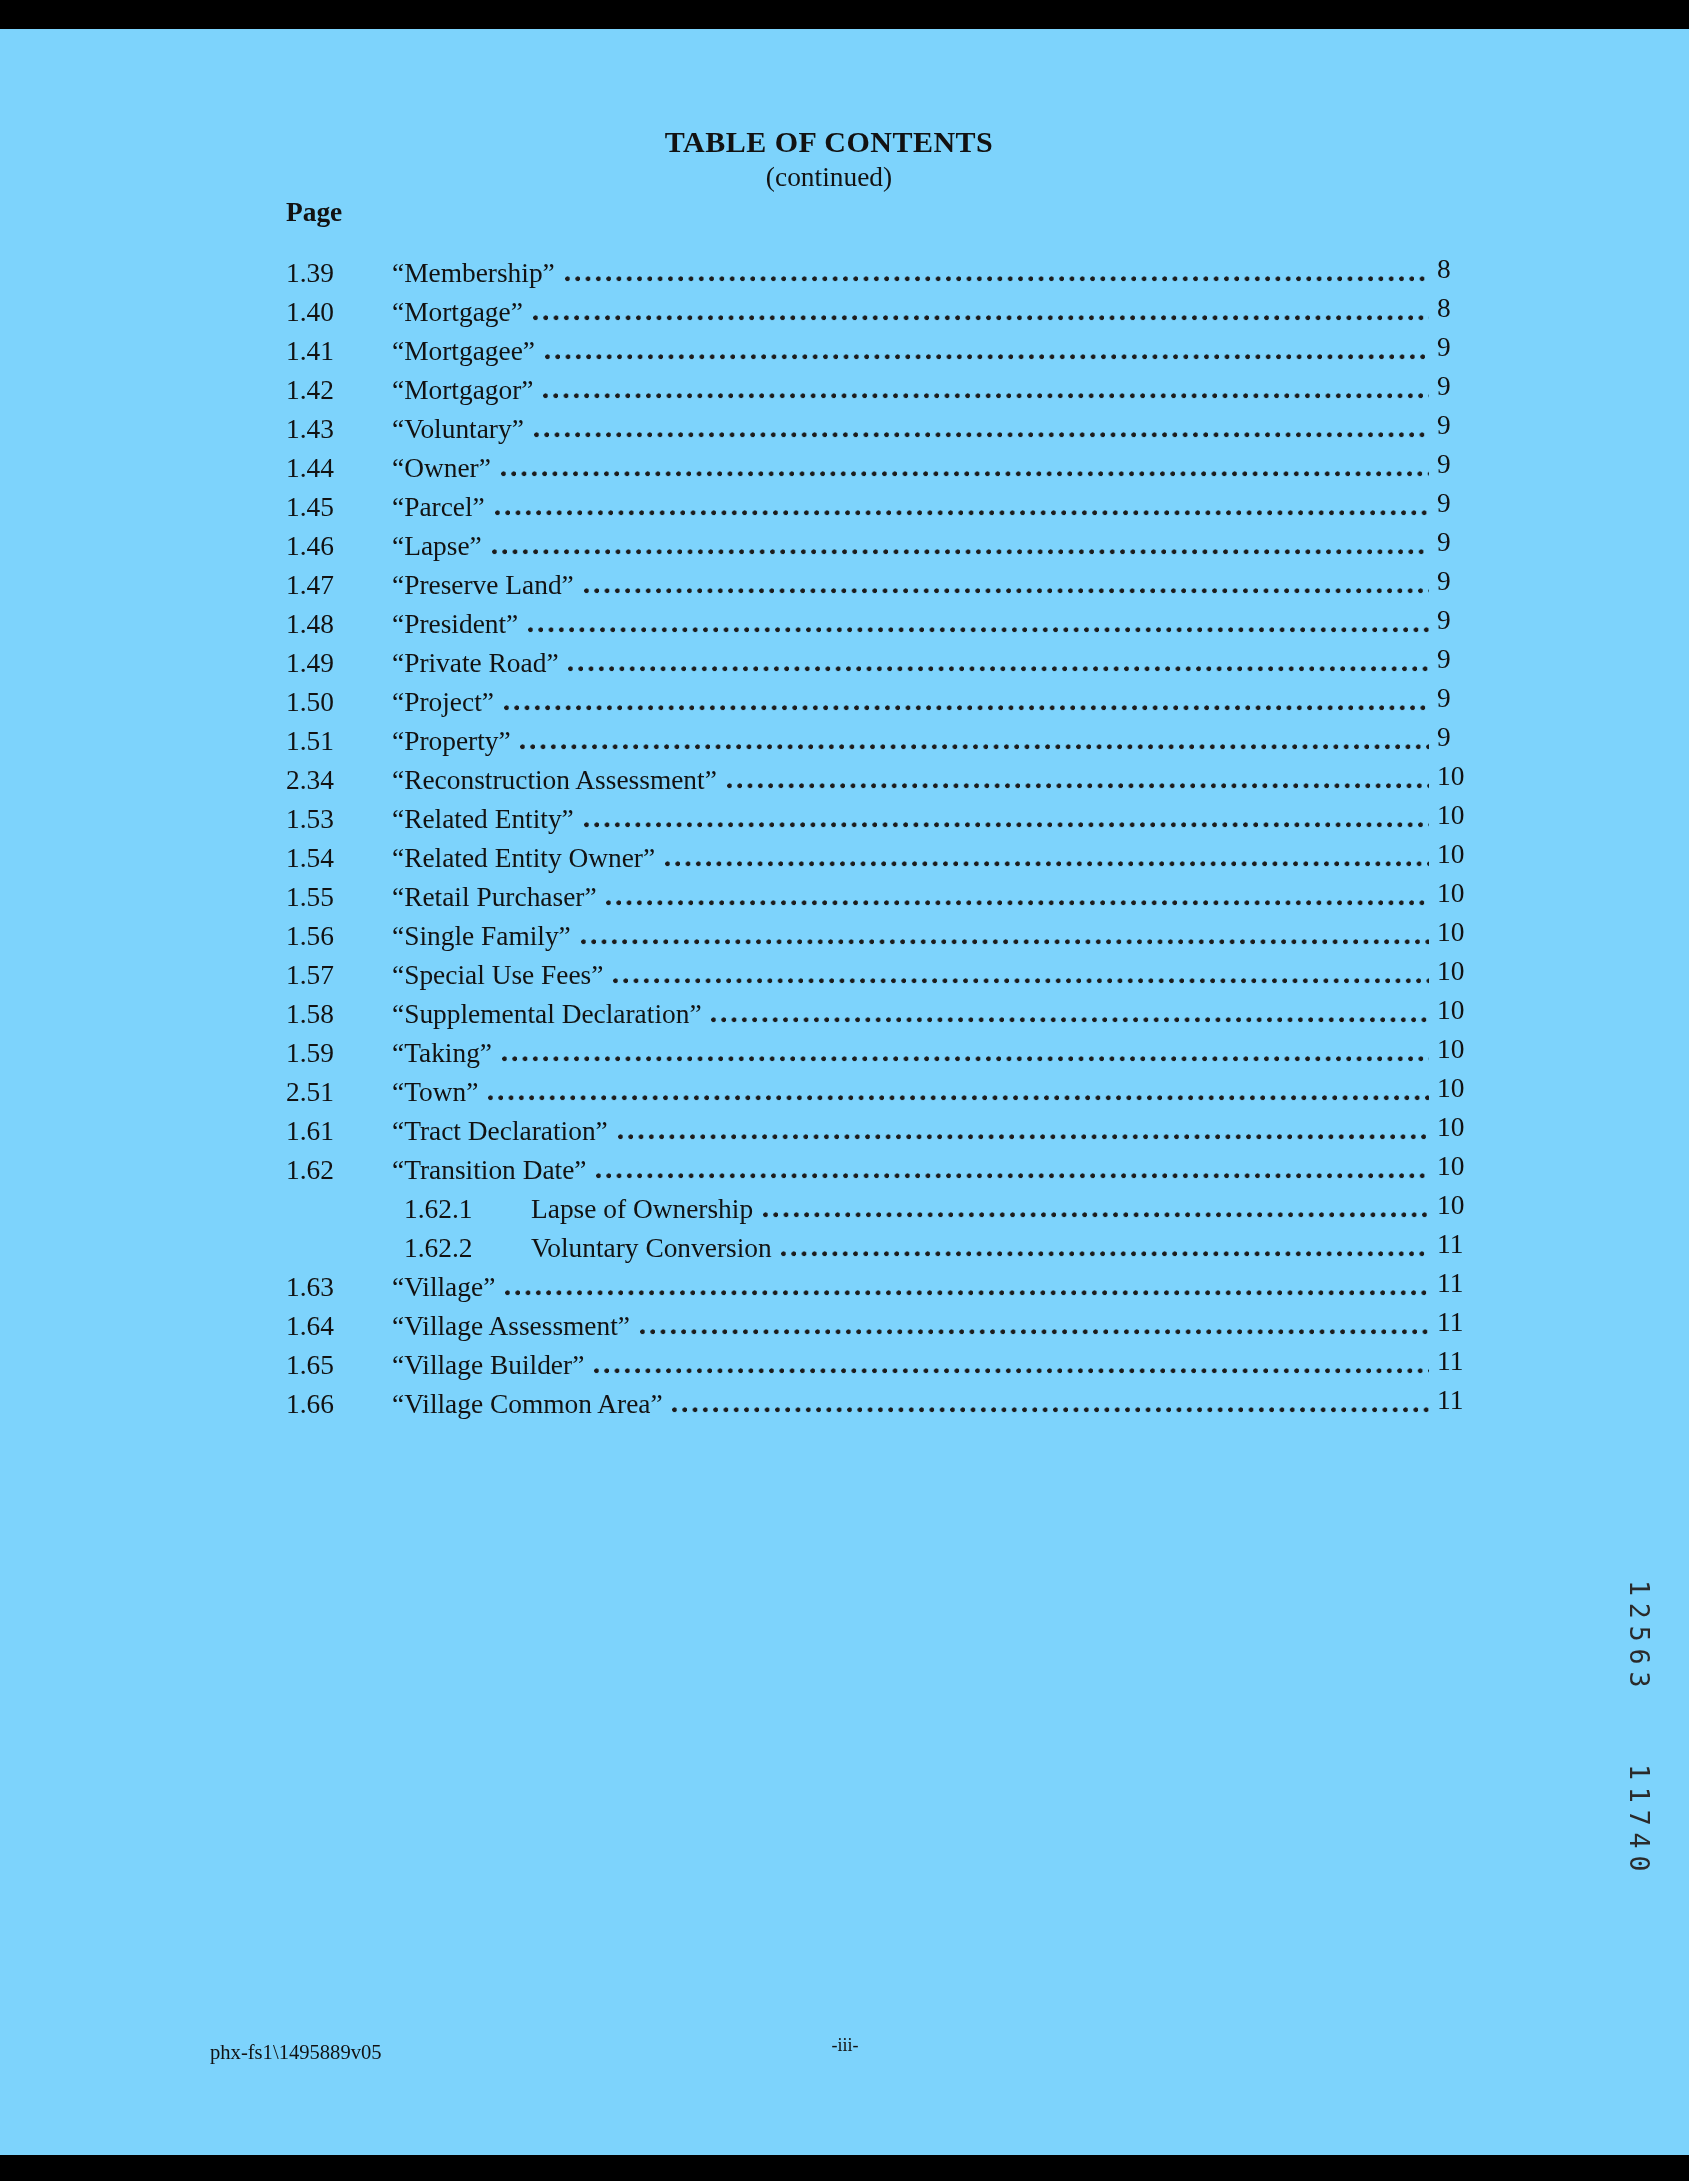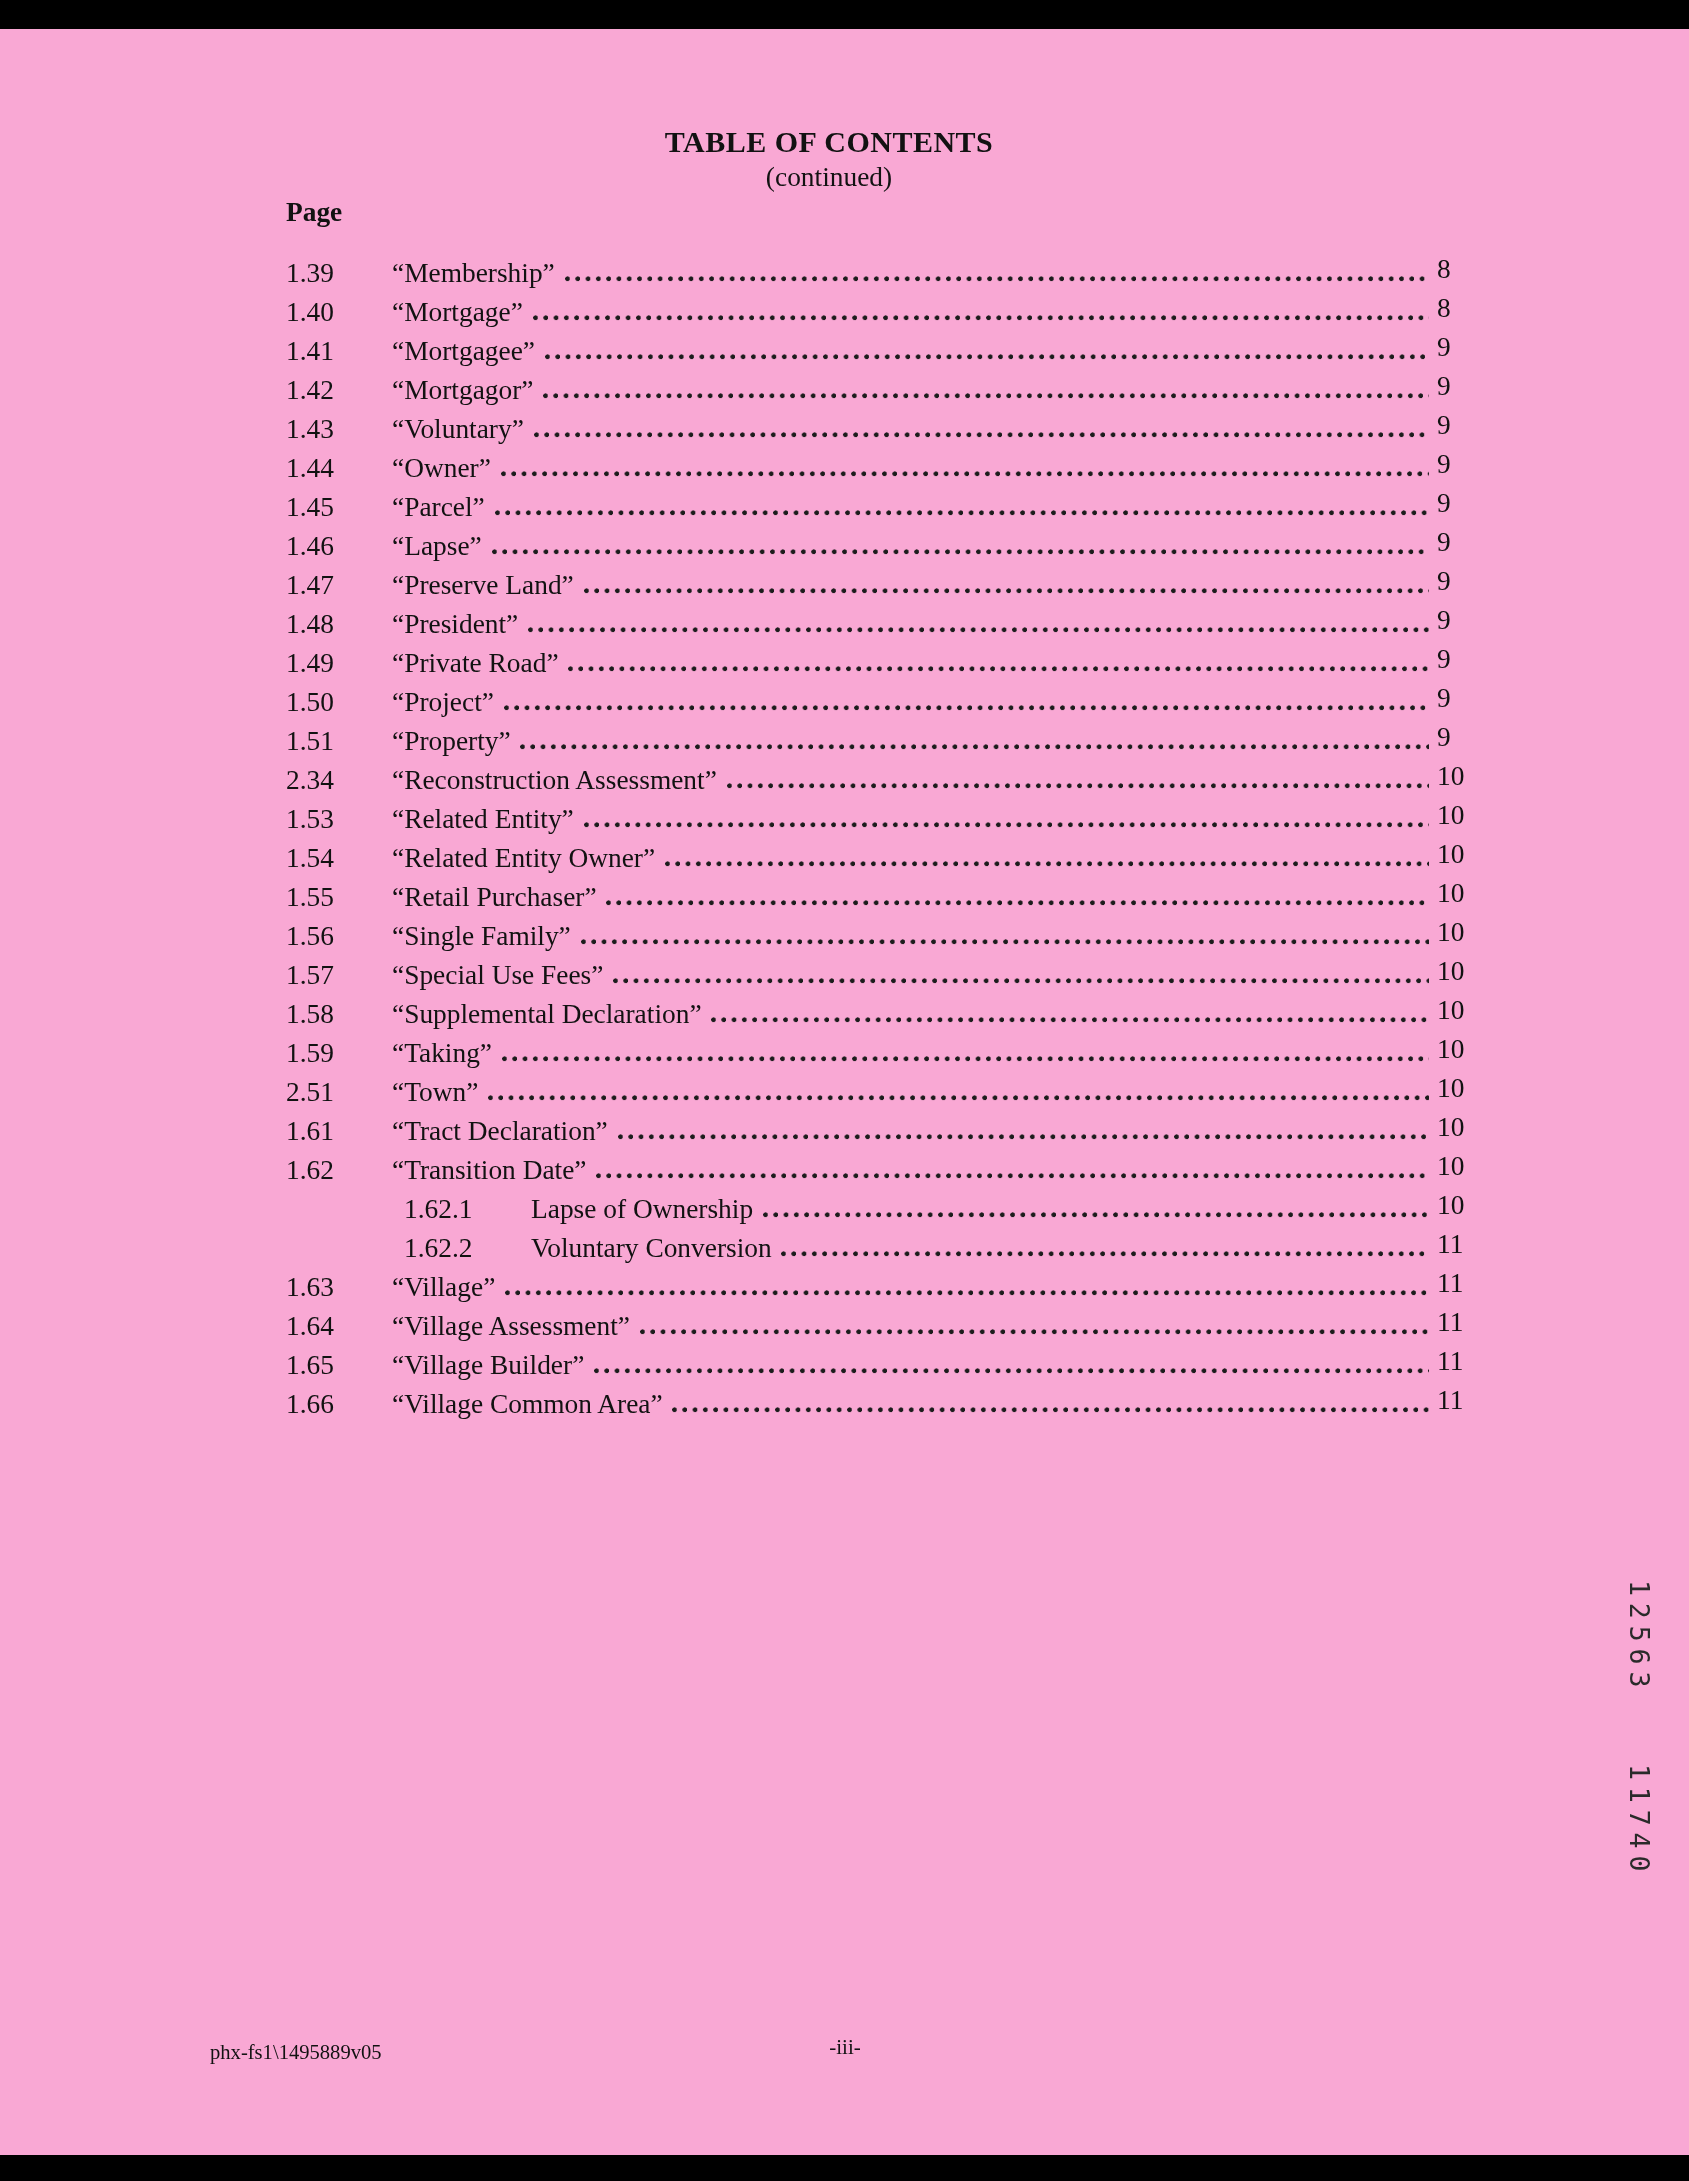"TABLE OF CONTENTS" .page { background: #f9a8d4 -> #7dd3fc }
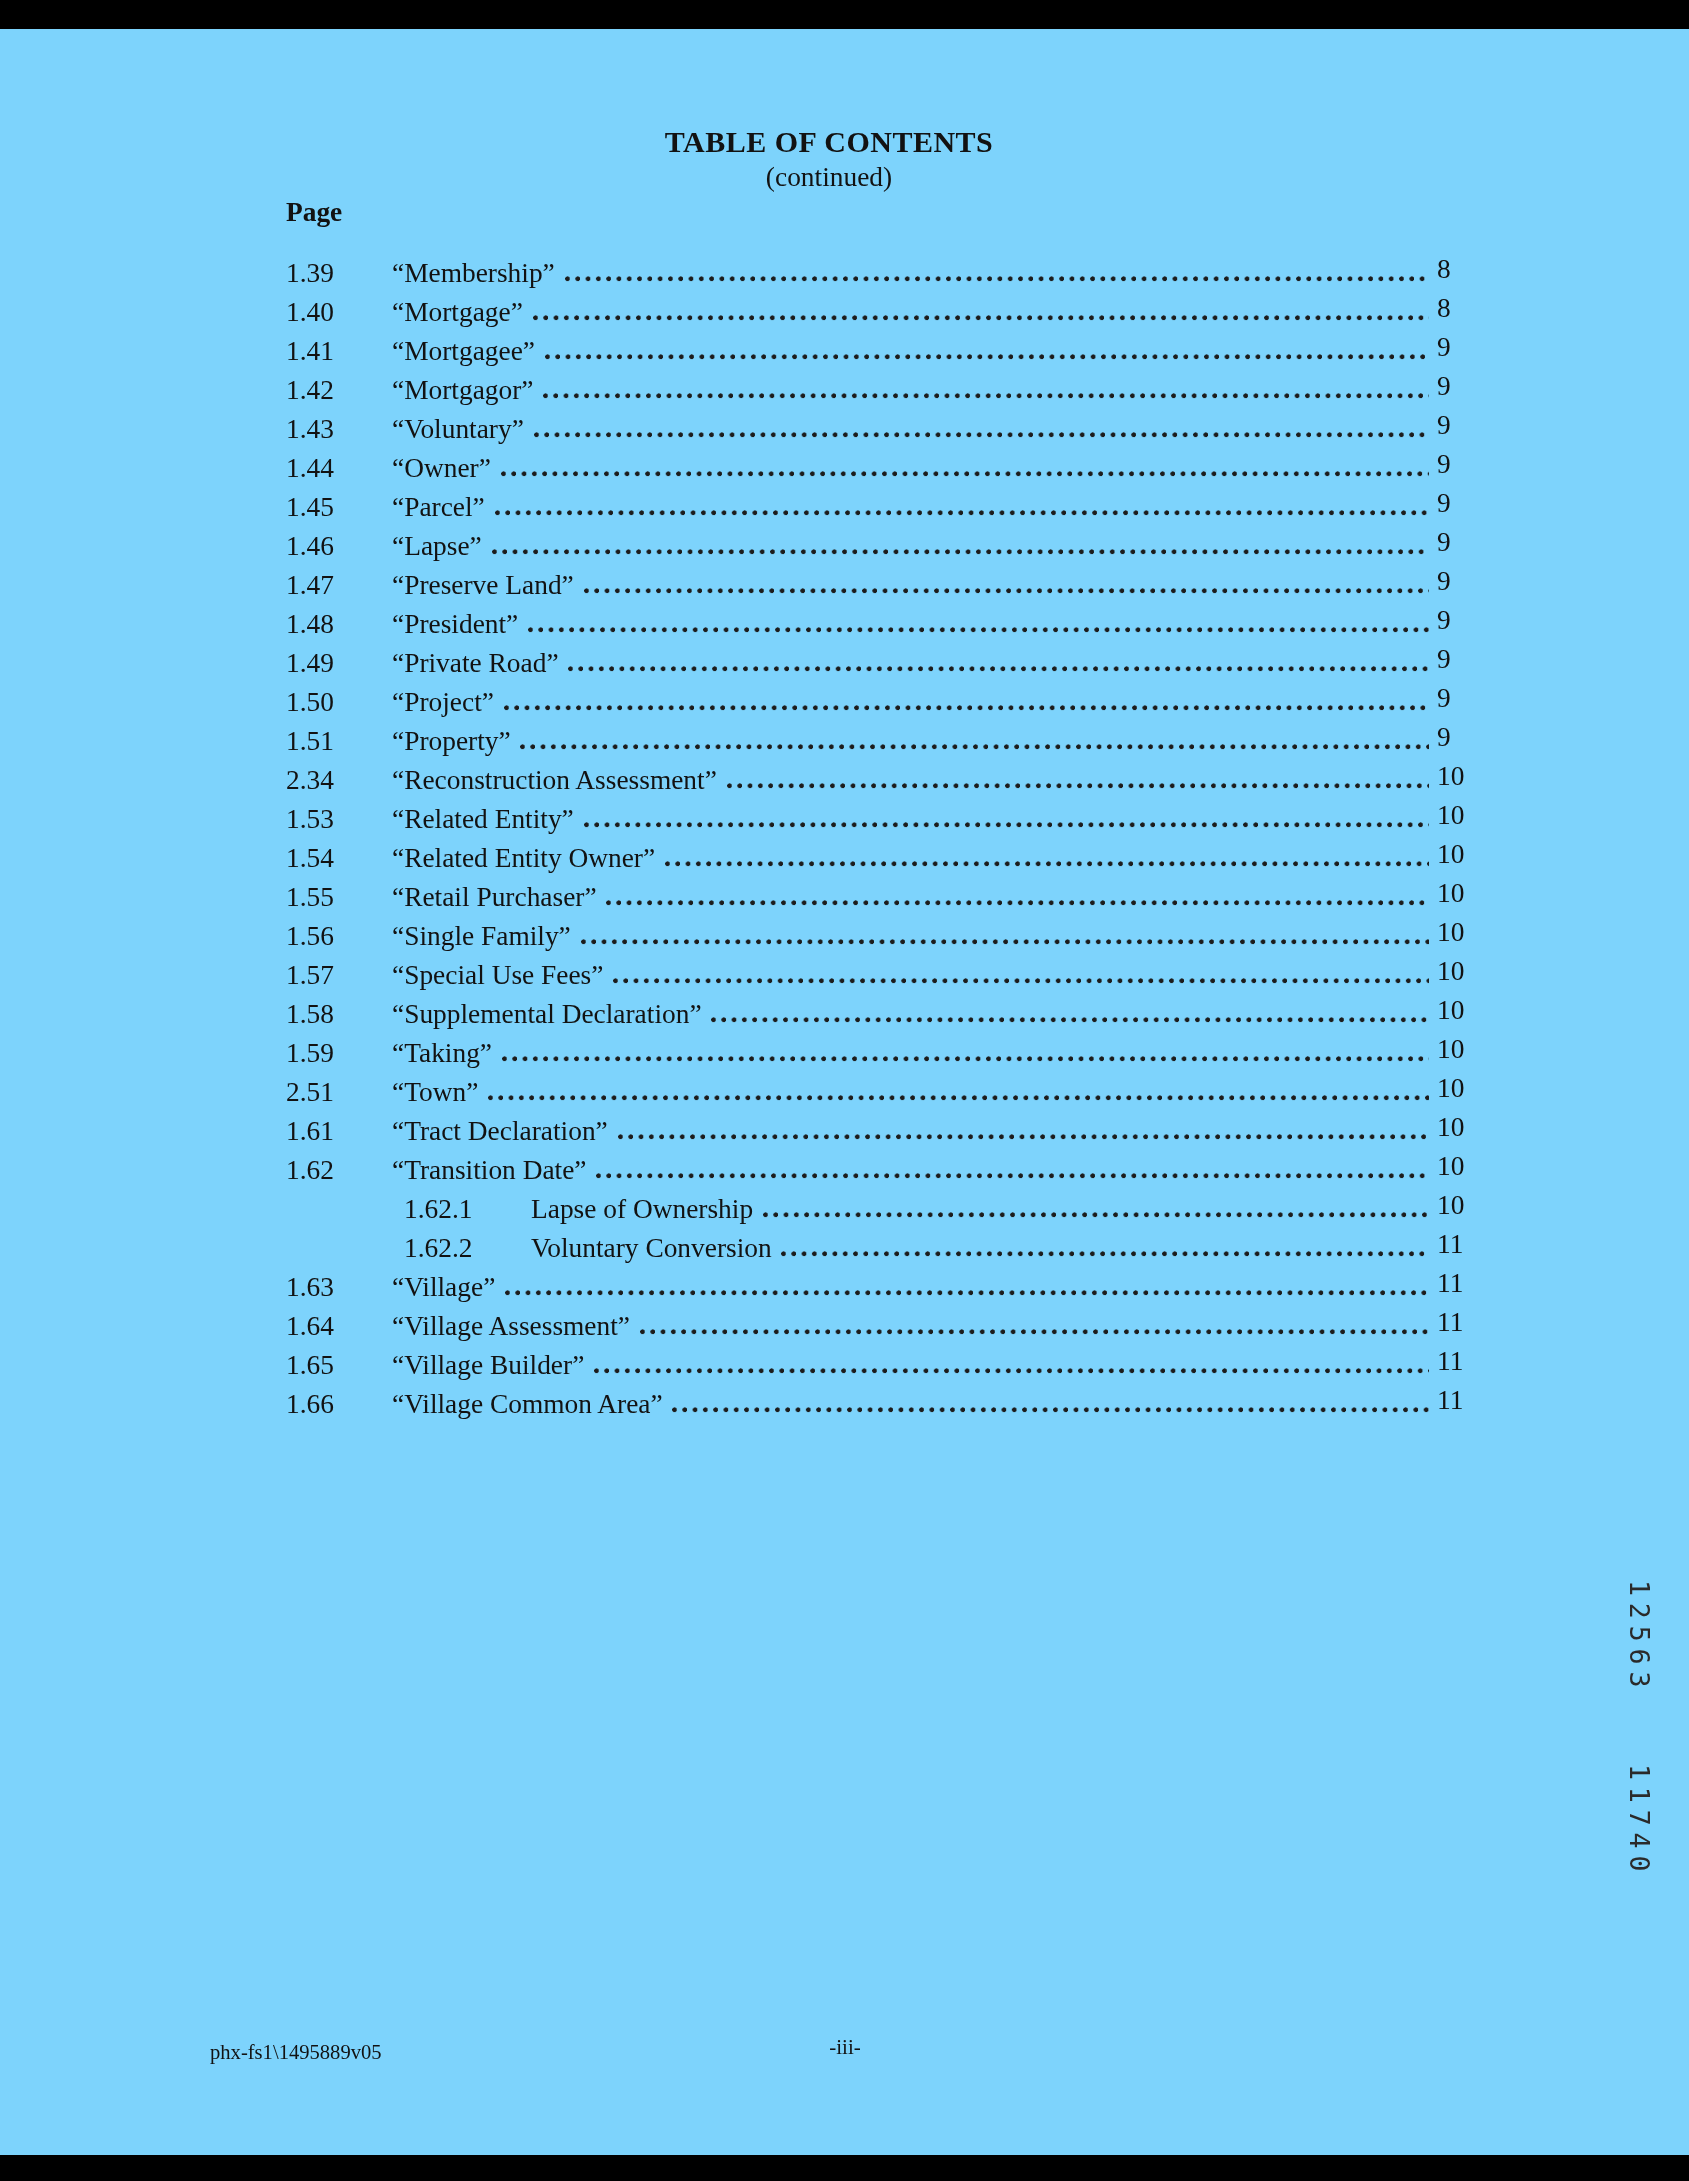"-iii-" .footer-page { font-size: 21px -> 18px }
